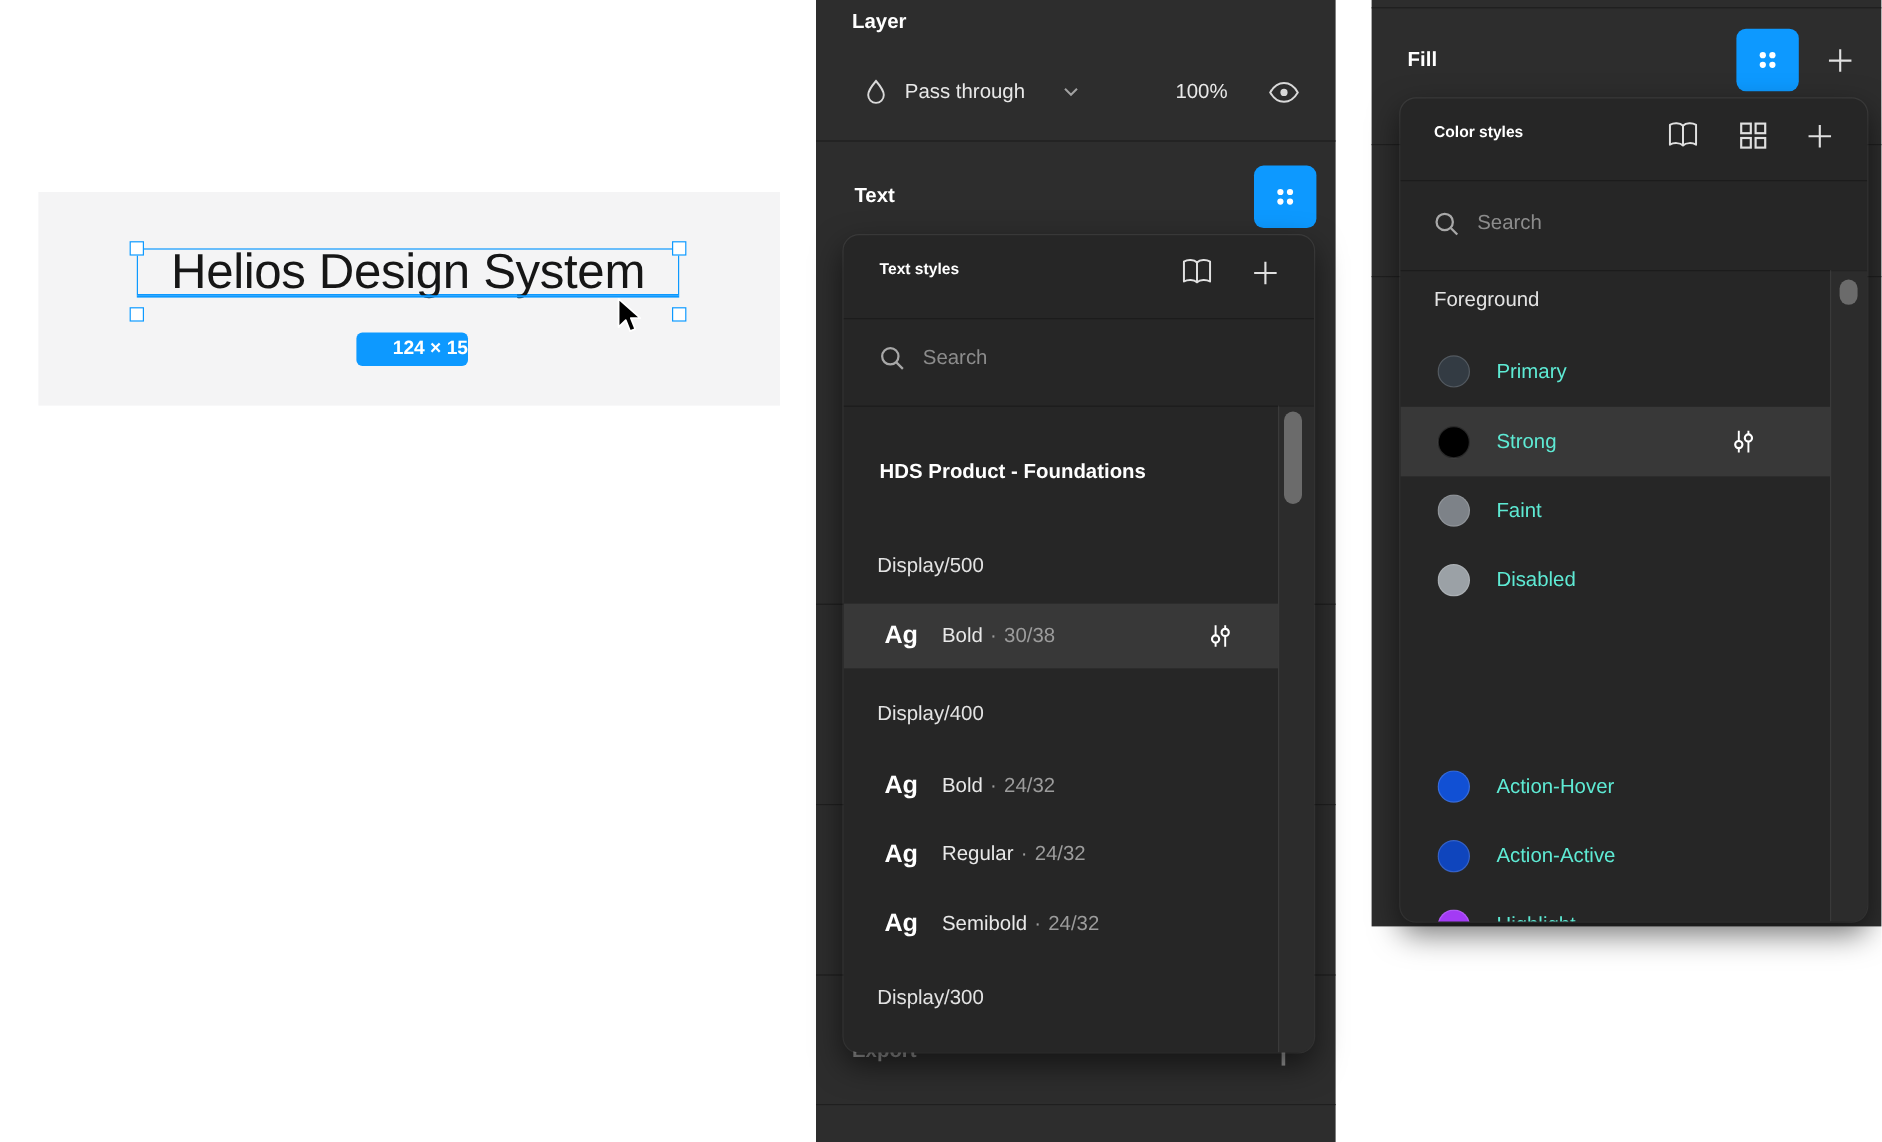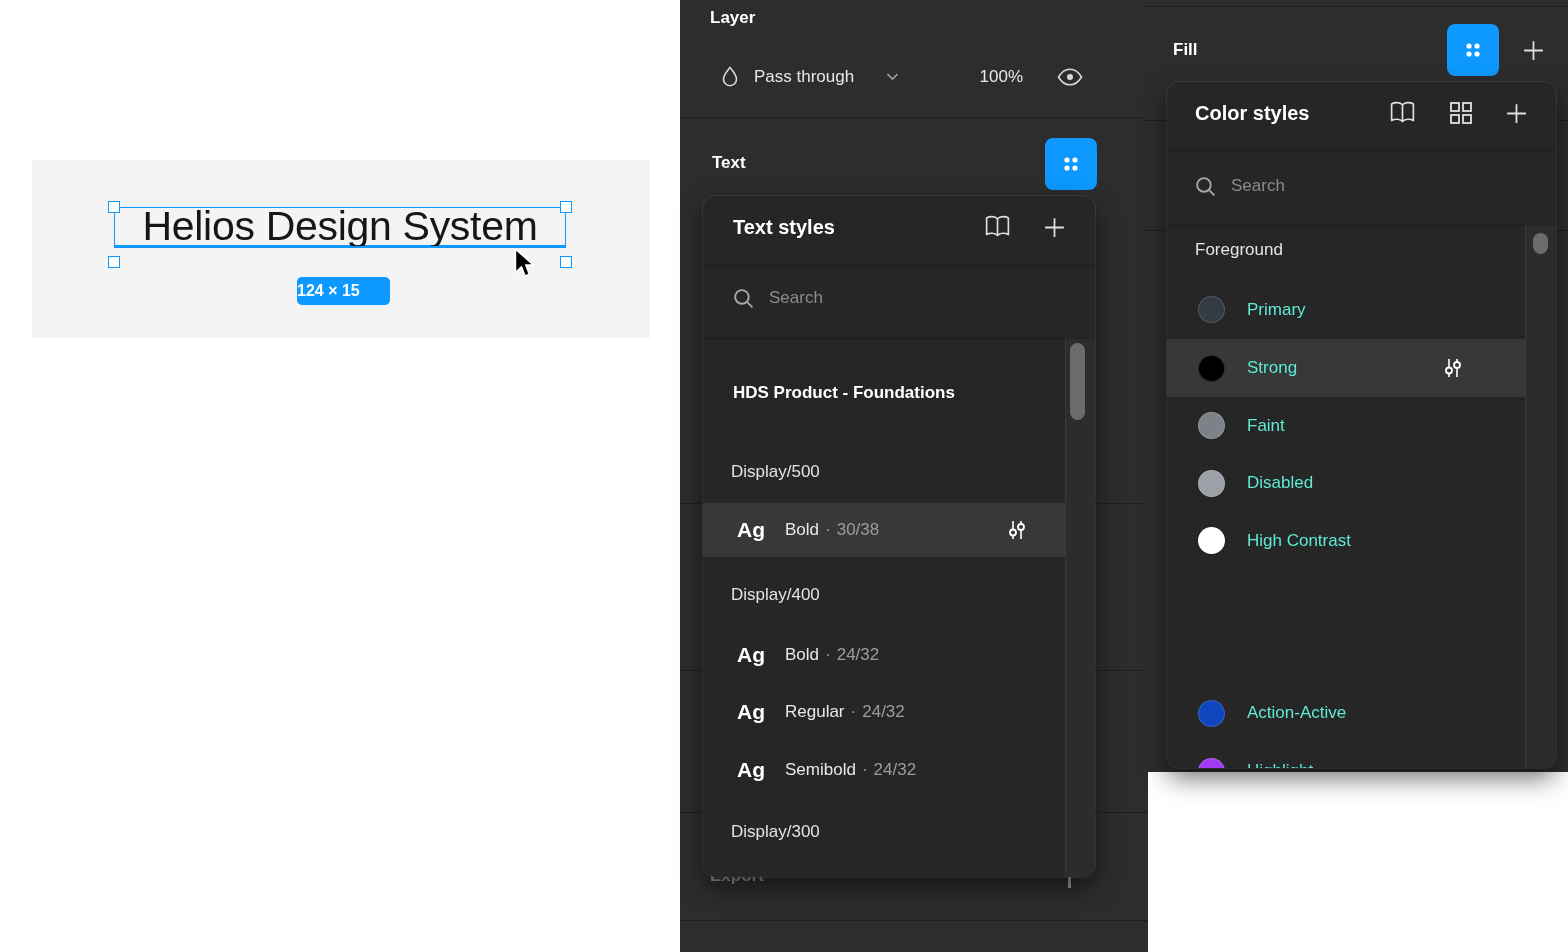"Layer" div.panel { padding-left: 35px -> none }
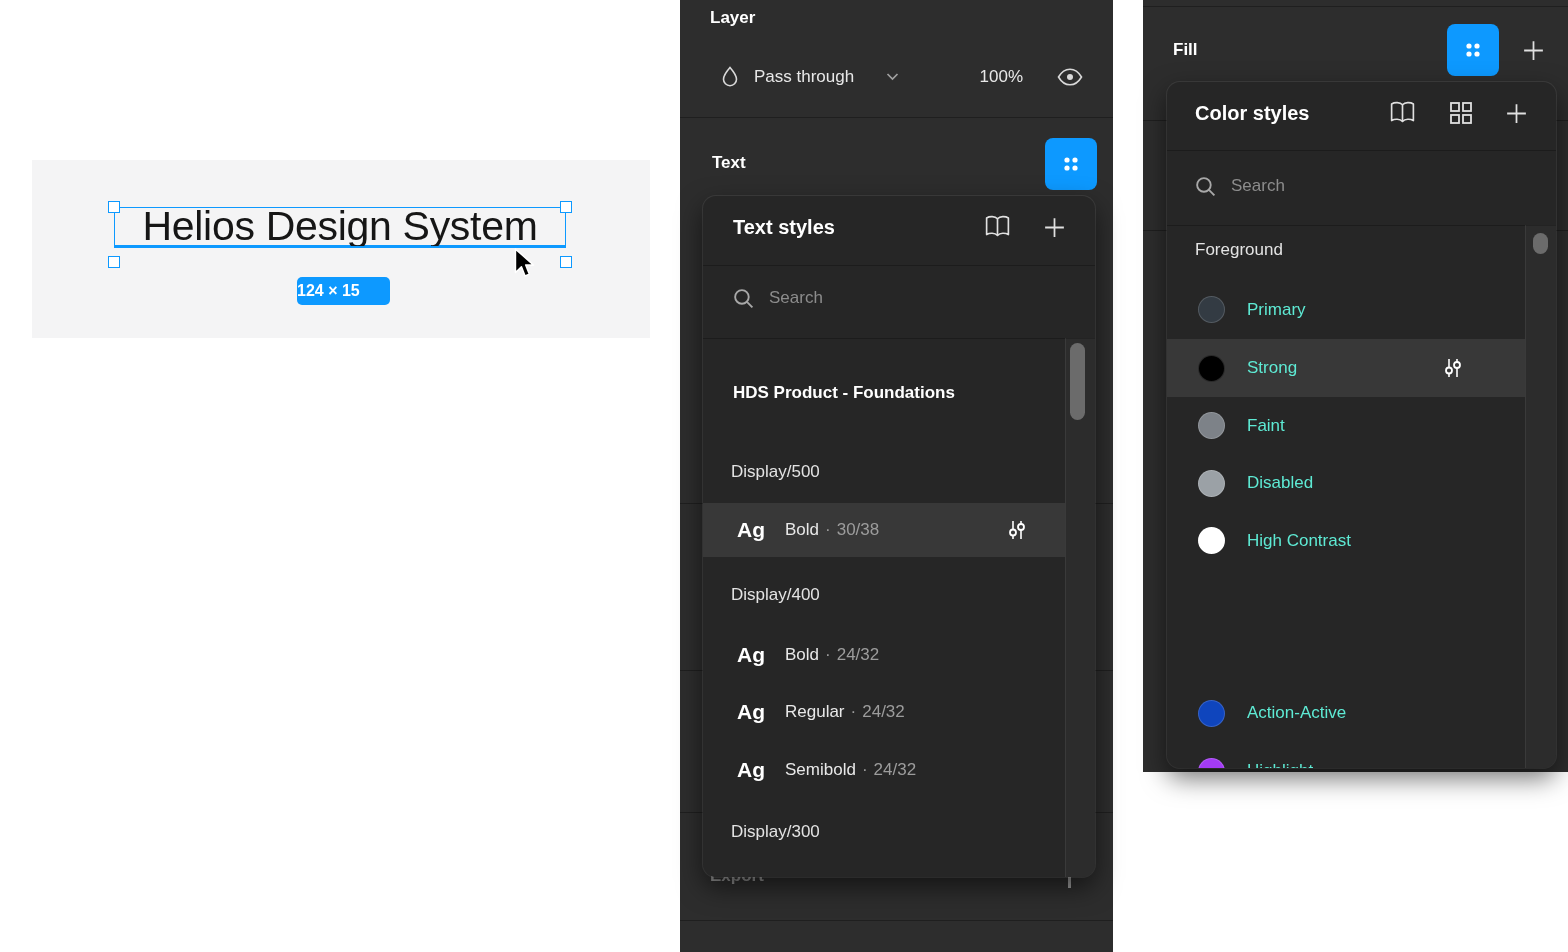"Color styles" .dd-title { font-size: 20px -> 13px }
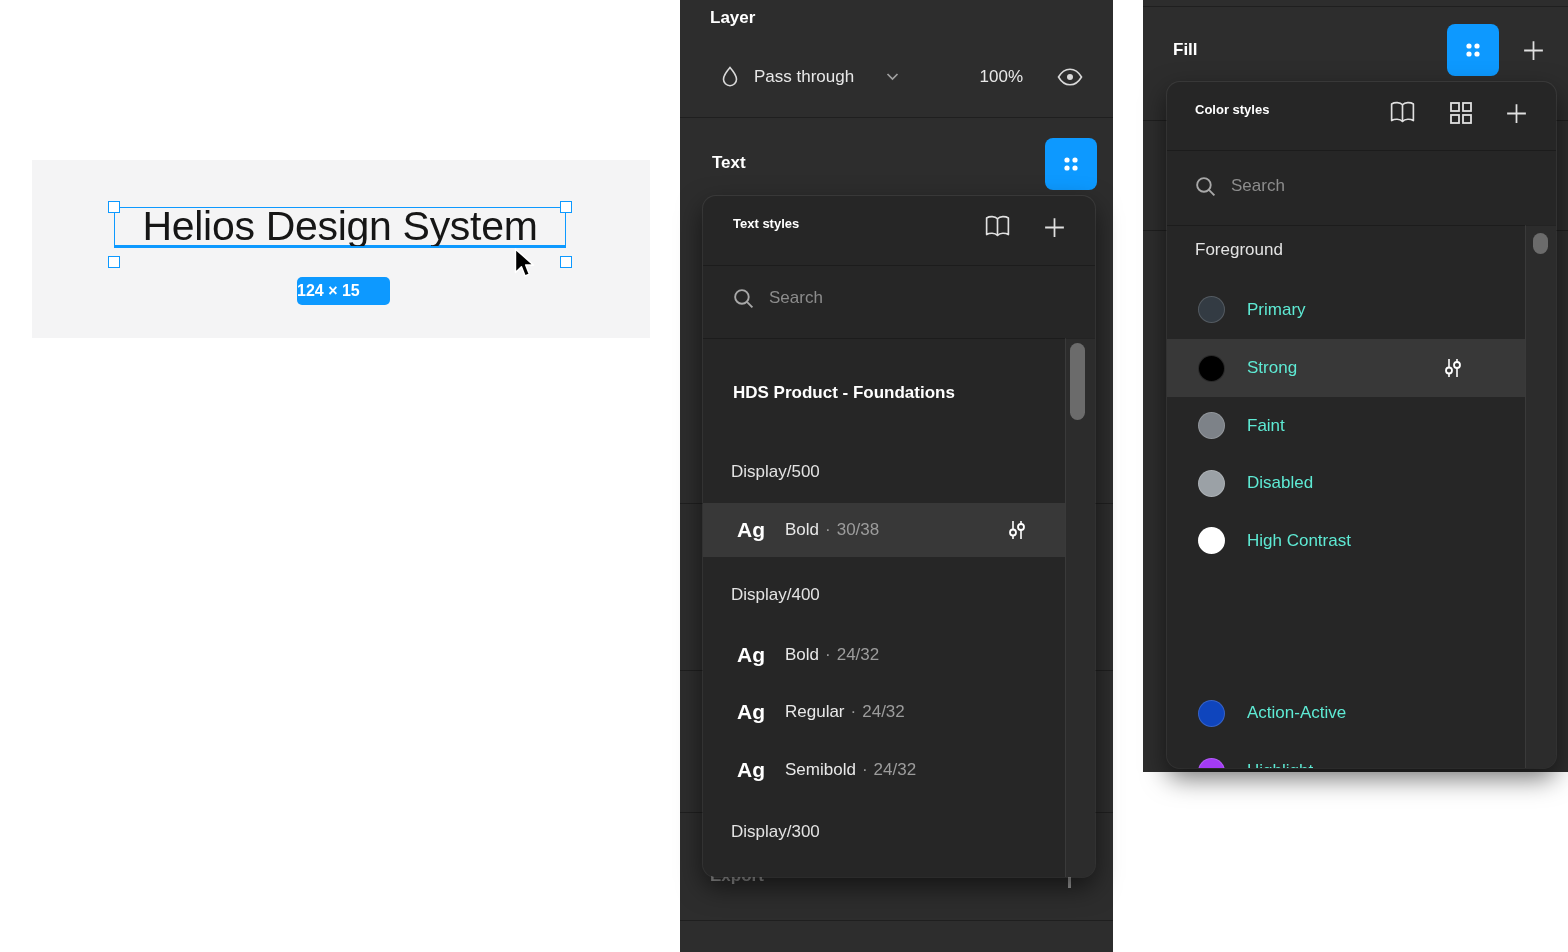"124 × 15" .dim-badge { justify-content: flex-start -> flex-end }
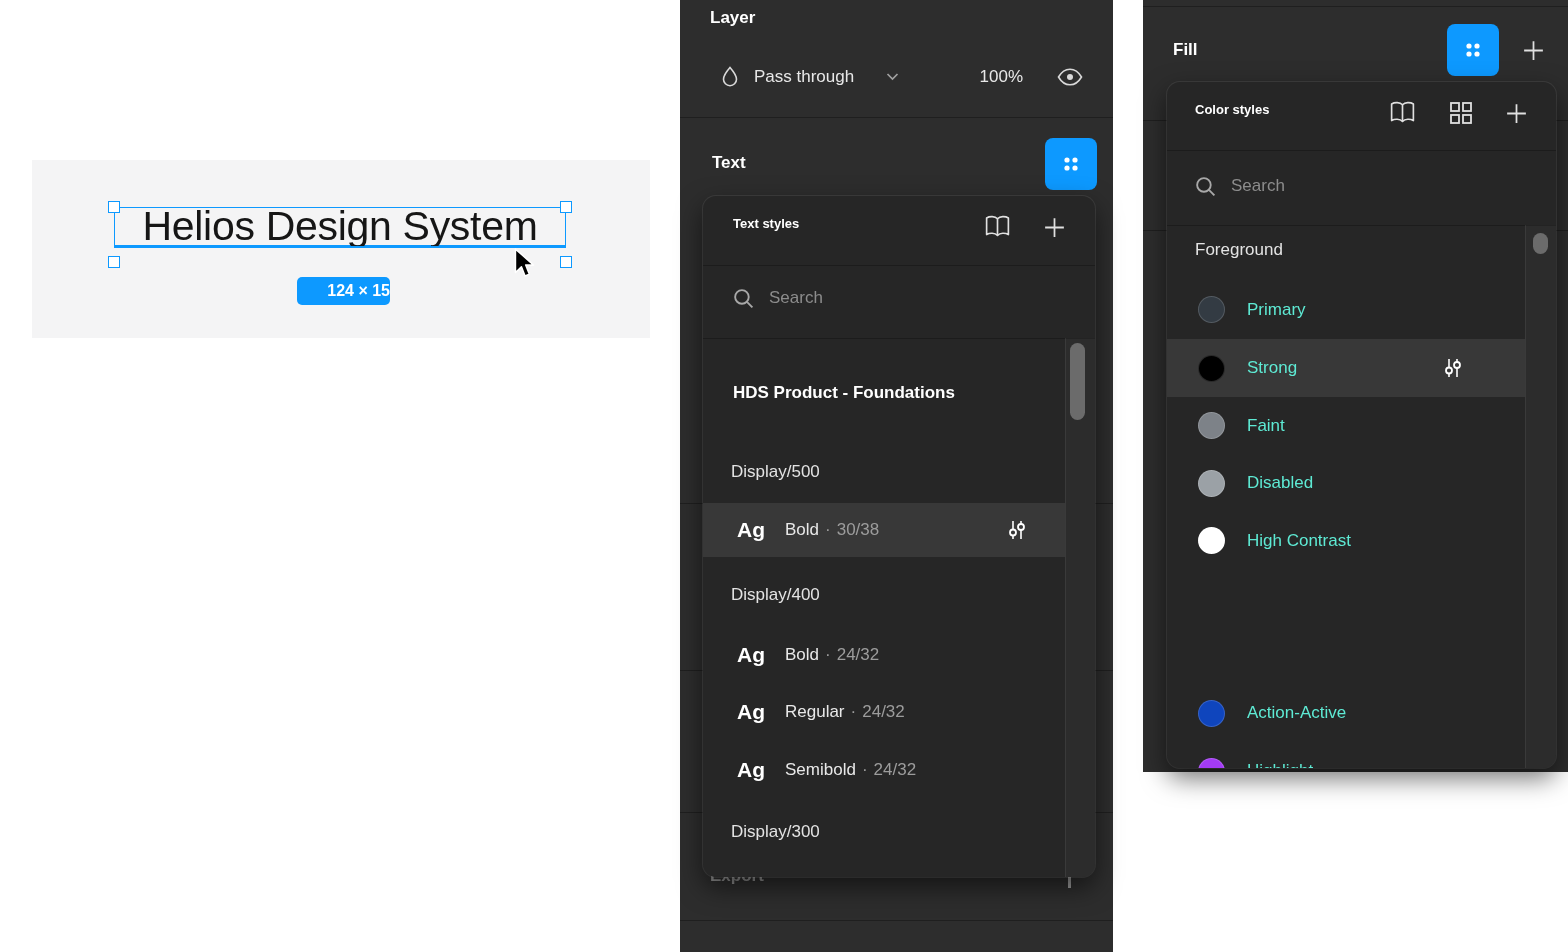"High Contrast" div.color-row { html: <div> <span></span> <span>High Contrast</span> </div> -> none }
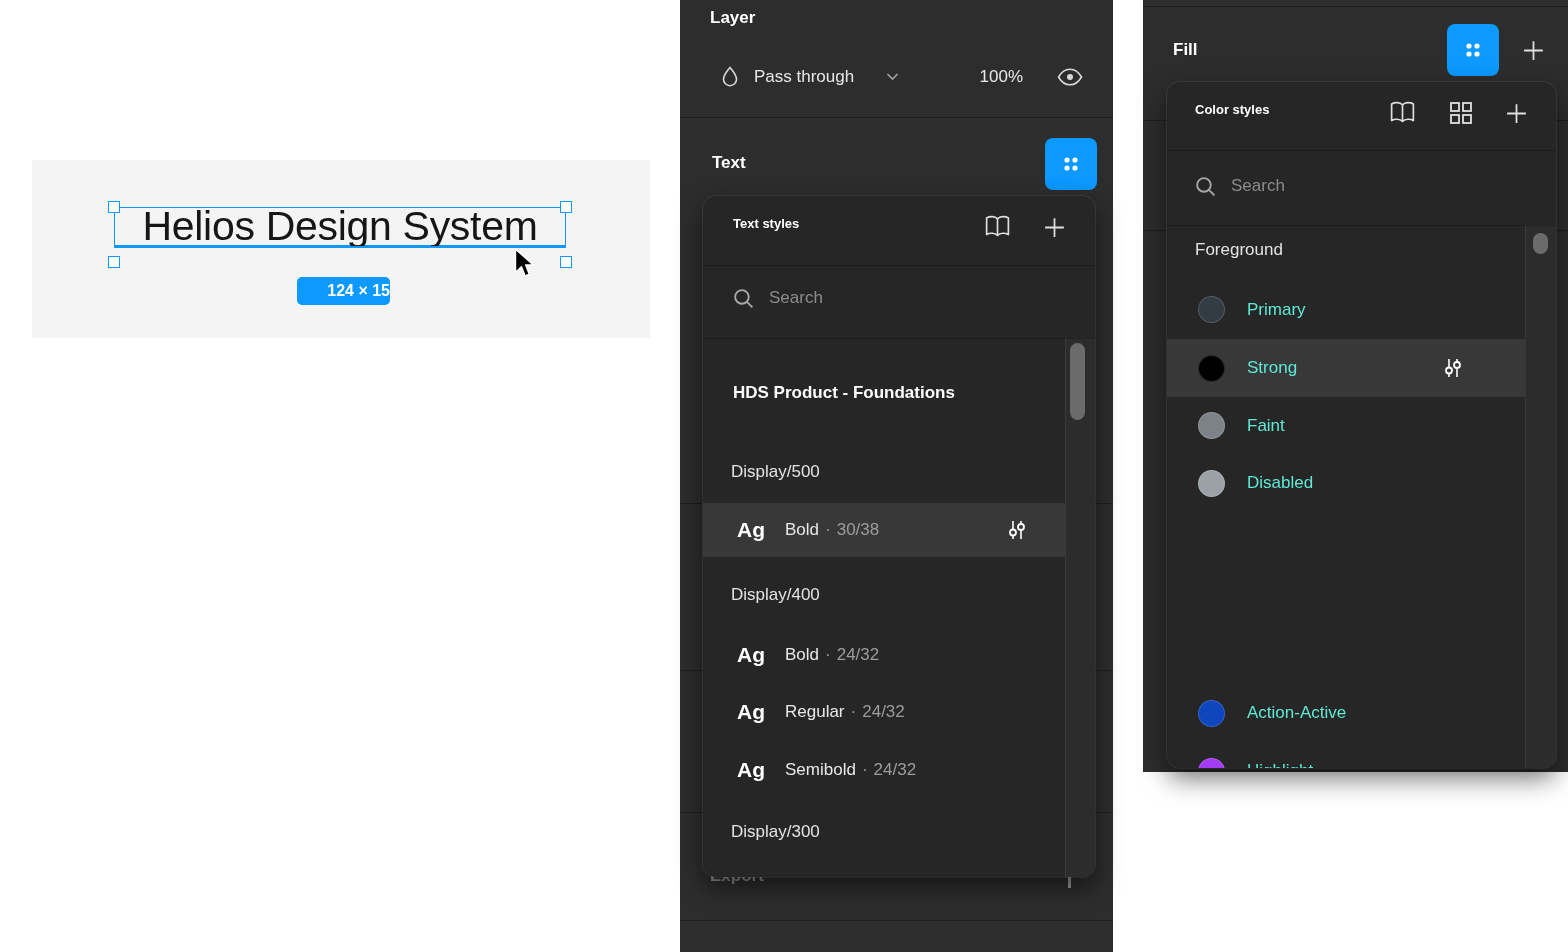"Action-Hover" div.color-row { html: none -> <div> <span></span> <span>Action-Hover</span> </div> }
